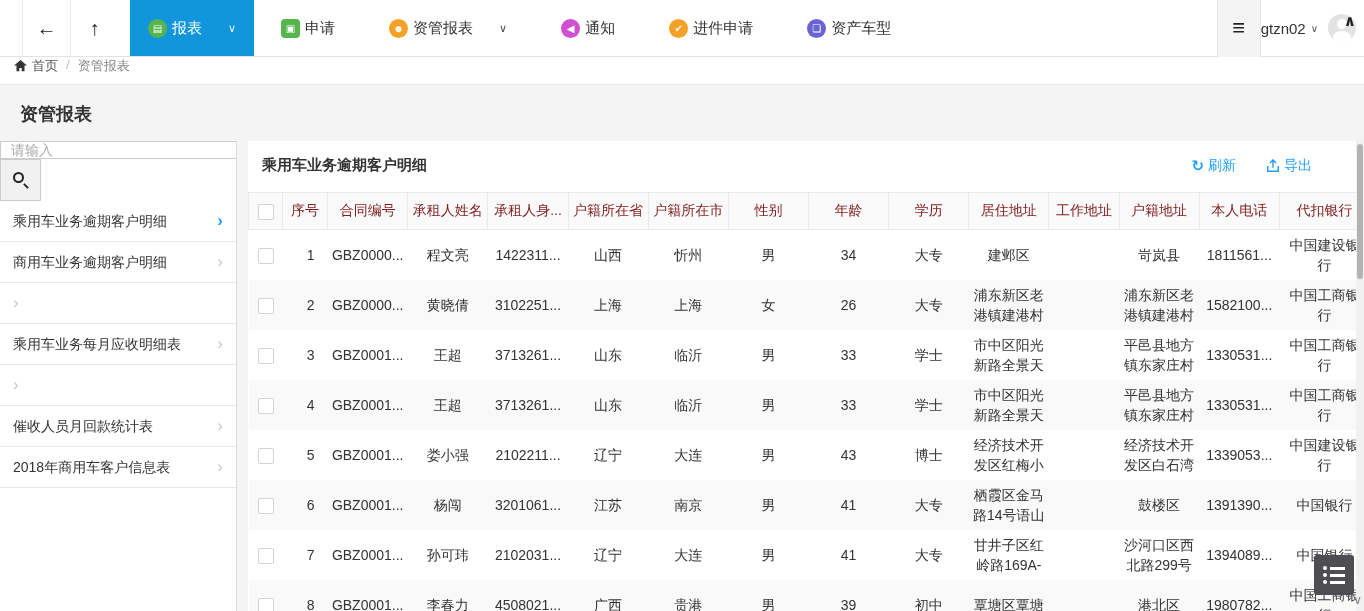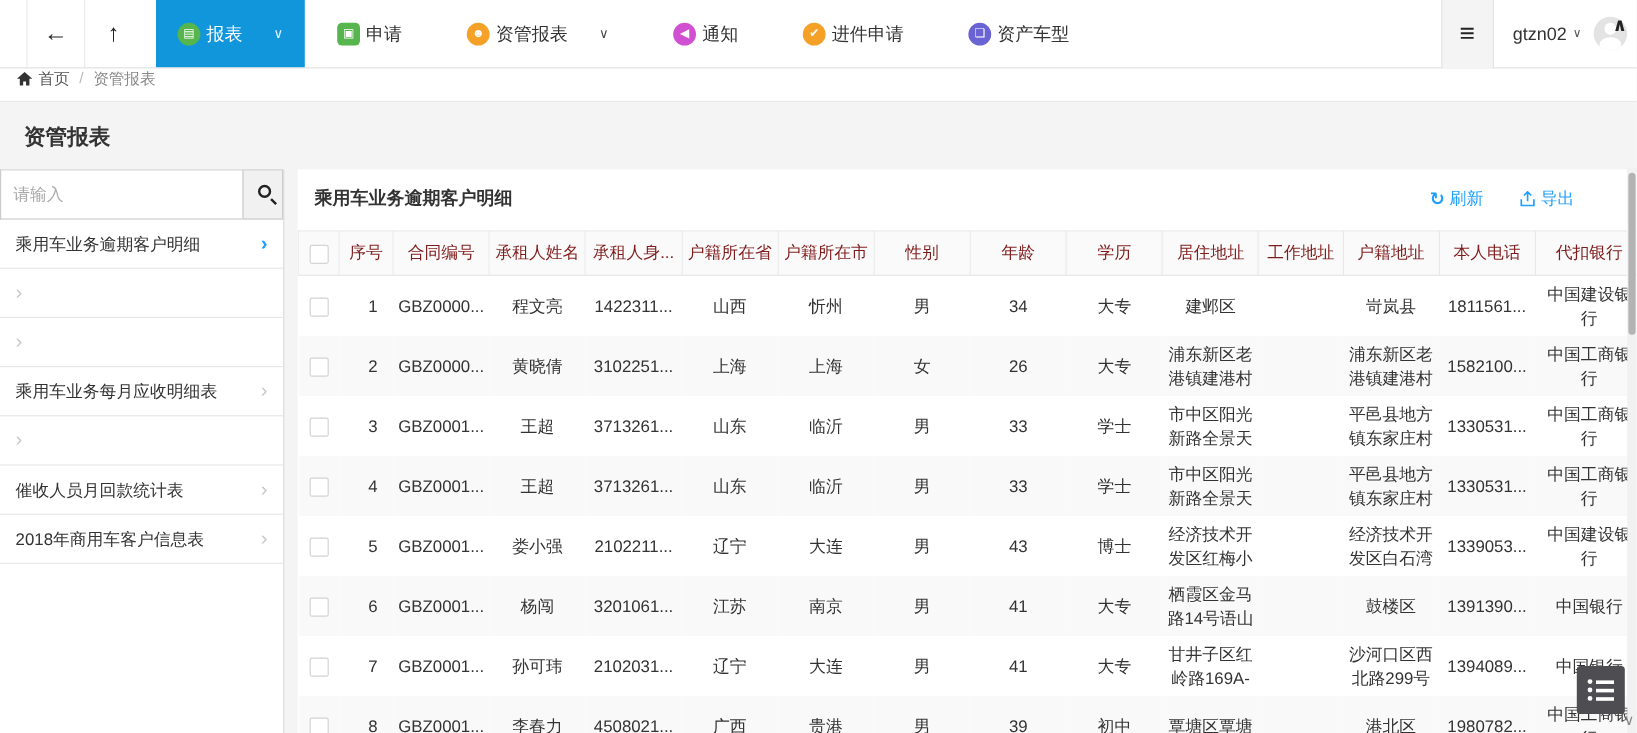"gtzn02" .user-menu { margin-left: 16px -> none }
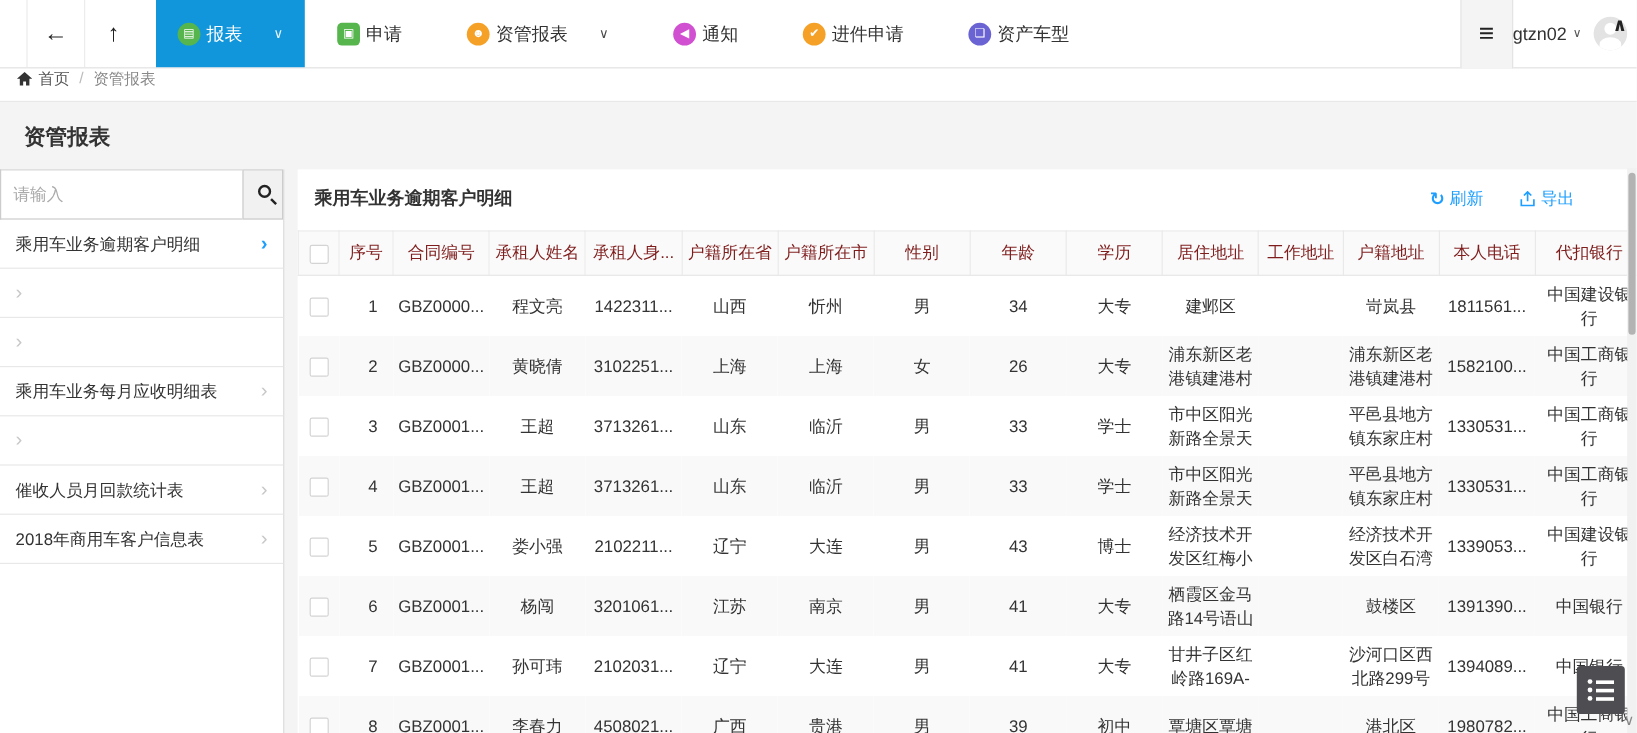"请输入" .search-row { flex-direction: none -> column }
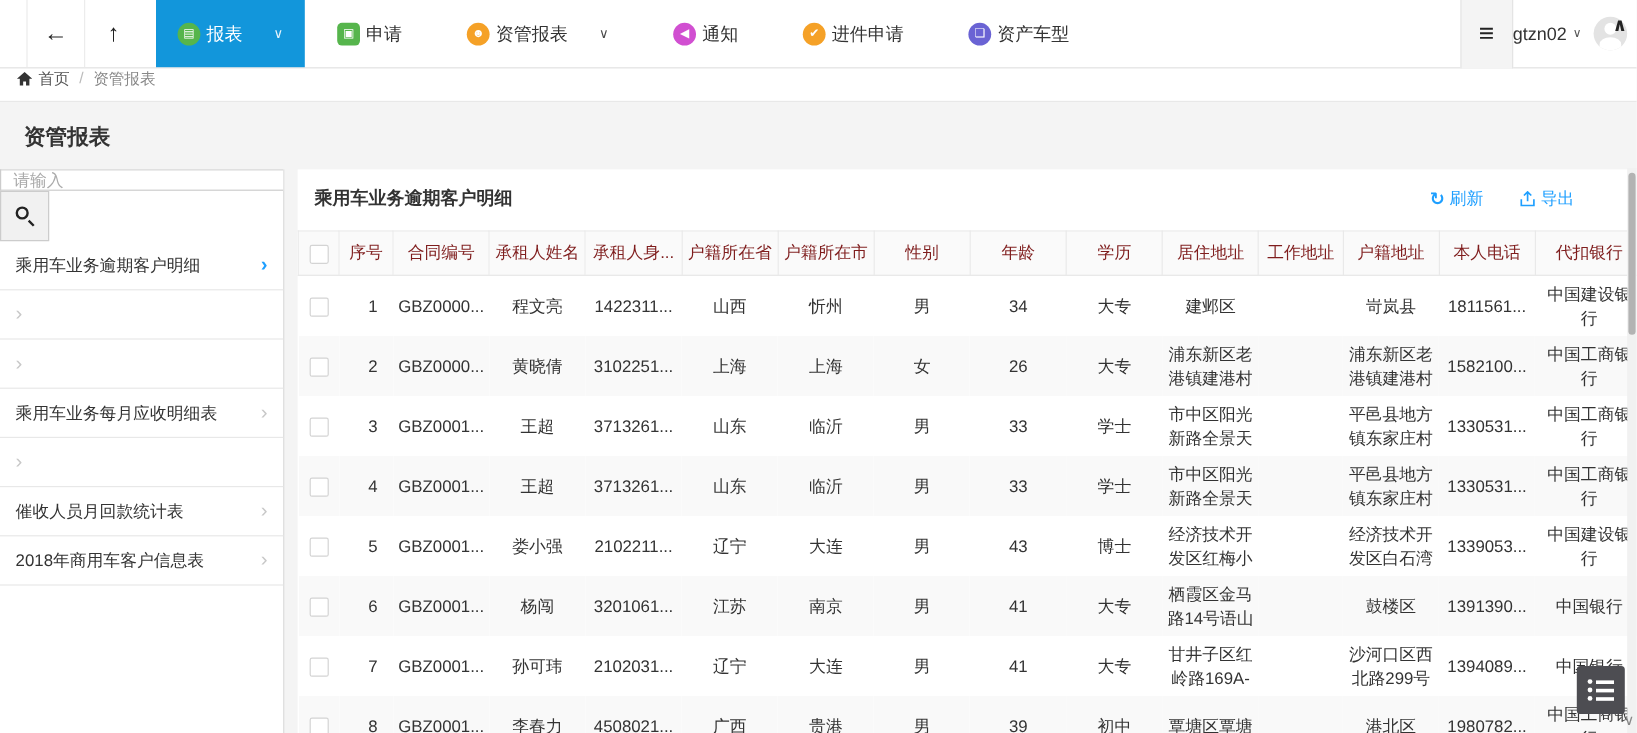"商用车业务逾期客户明细" span.side-label { html: none -> <span>商用车业务逾期客户明细</span> }
